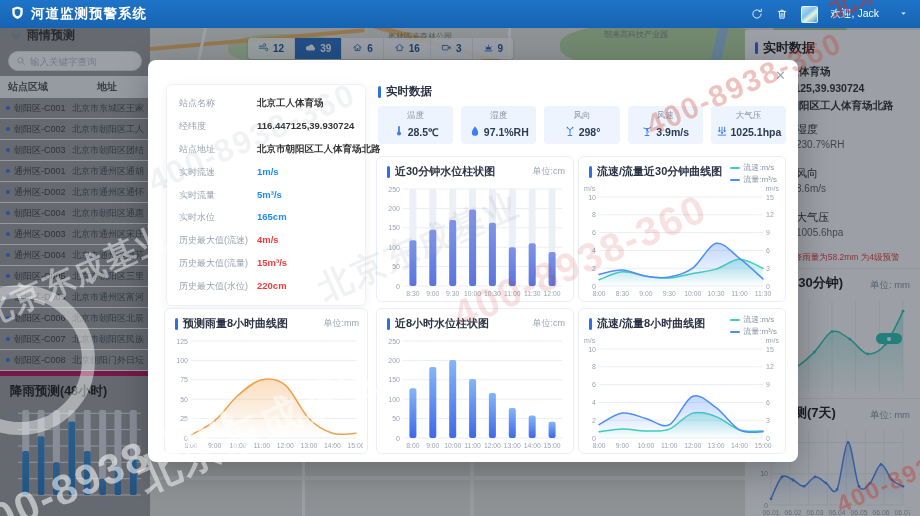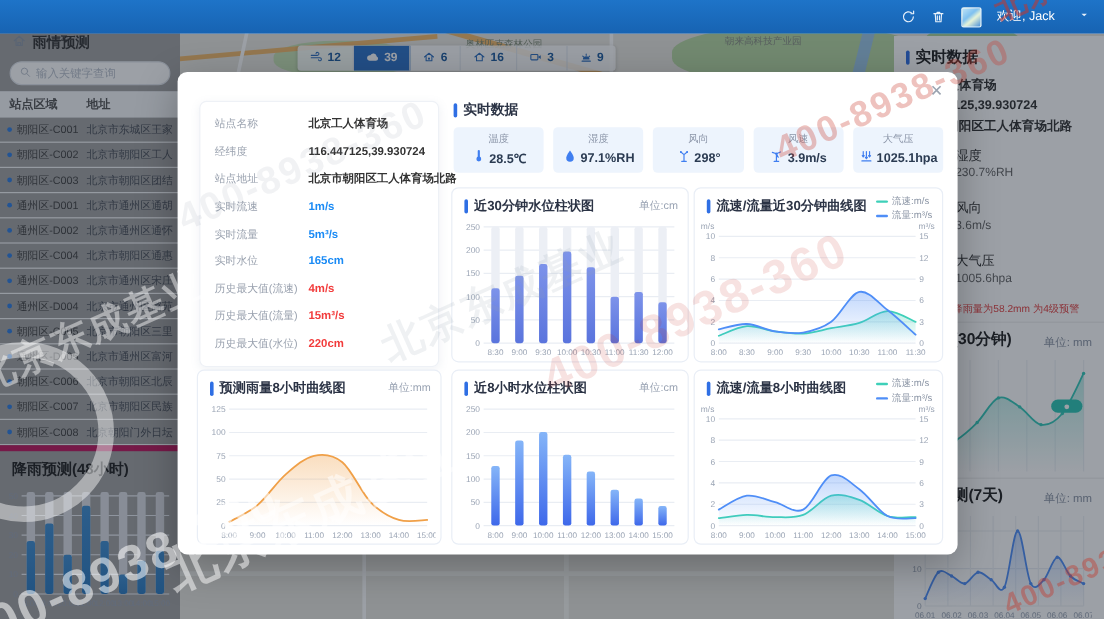"河道监测预警系统" div.nb-logo { html: none -> <div> <span><svg> <path></path> <path></path> </svg></span> <span>河道监测预警系统</span> </div> }
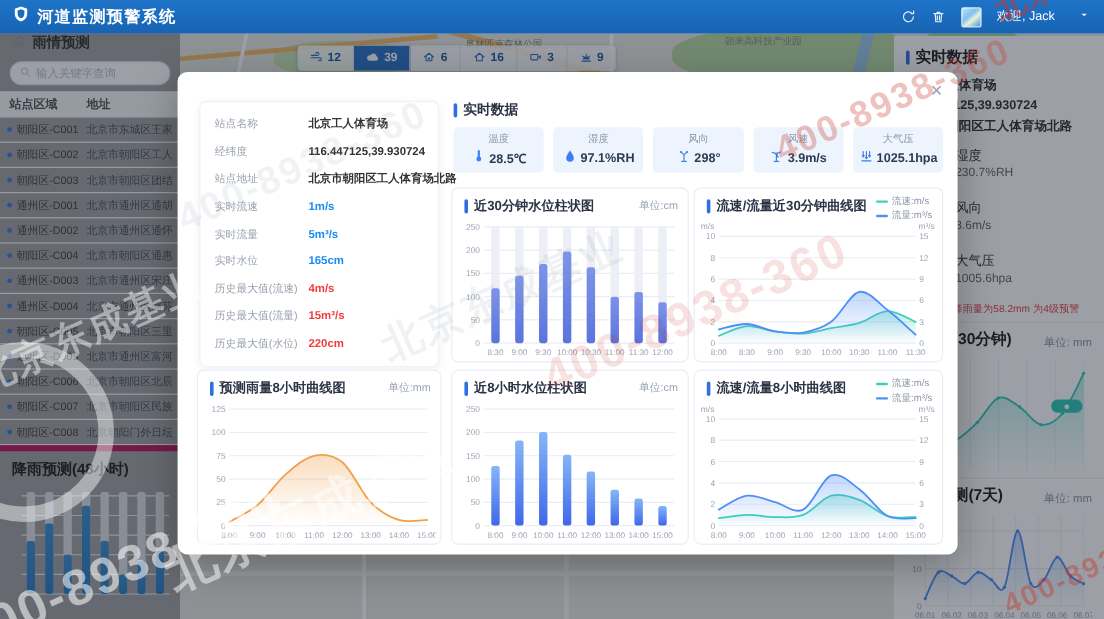"地址" .lp-thead .c2 { text-align: none -> center }
